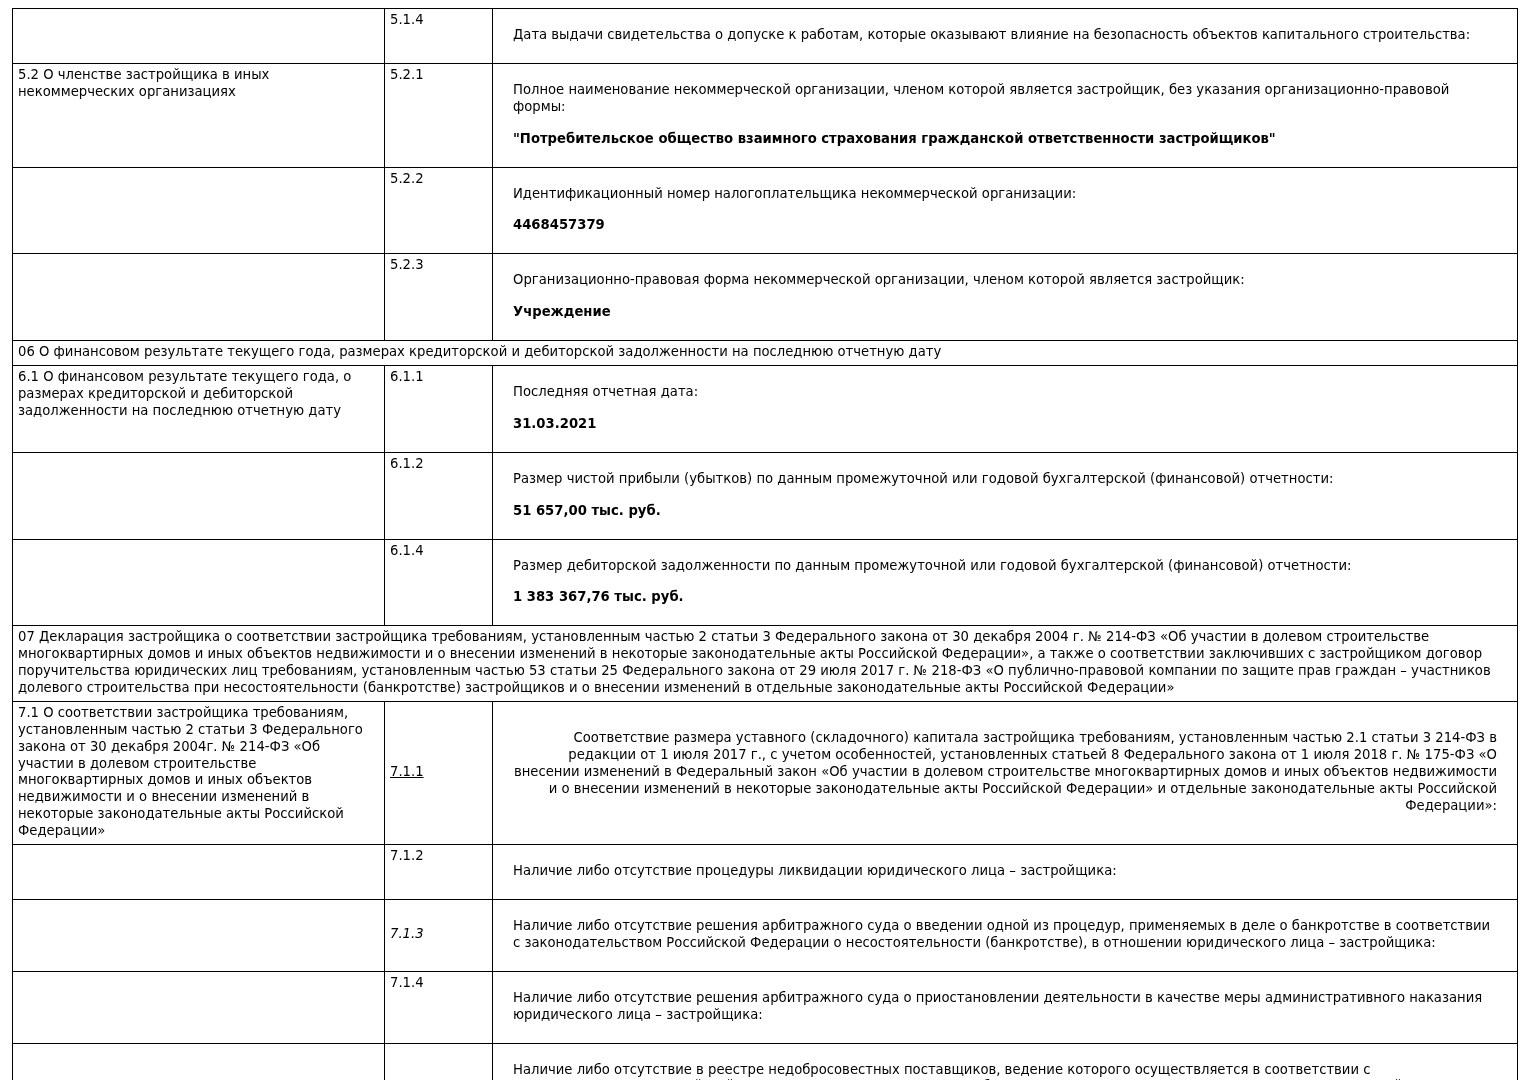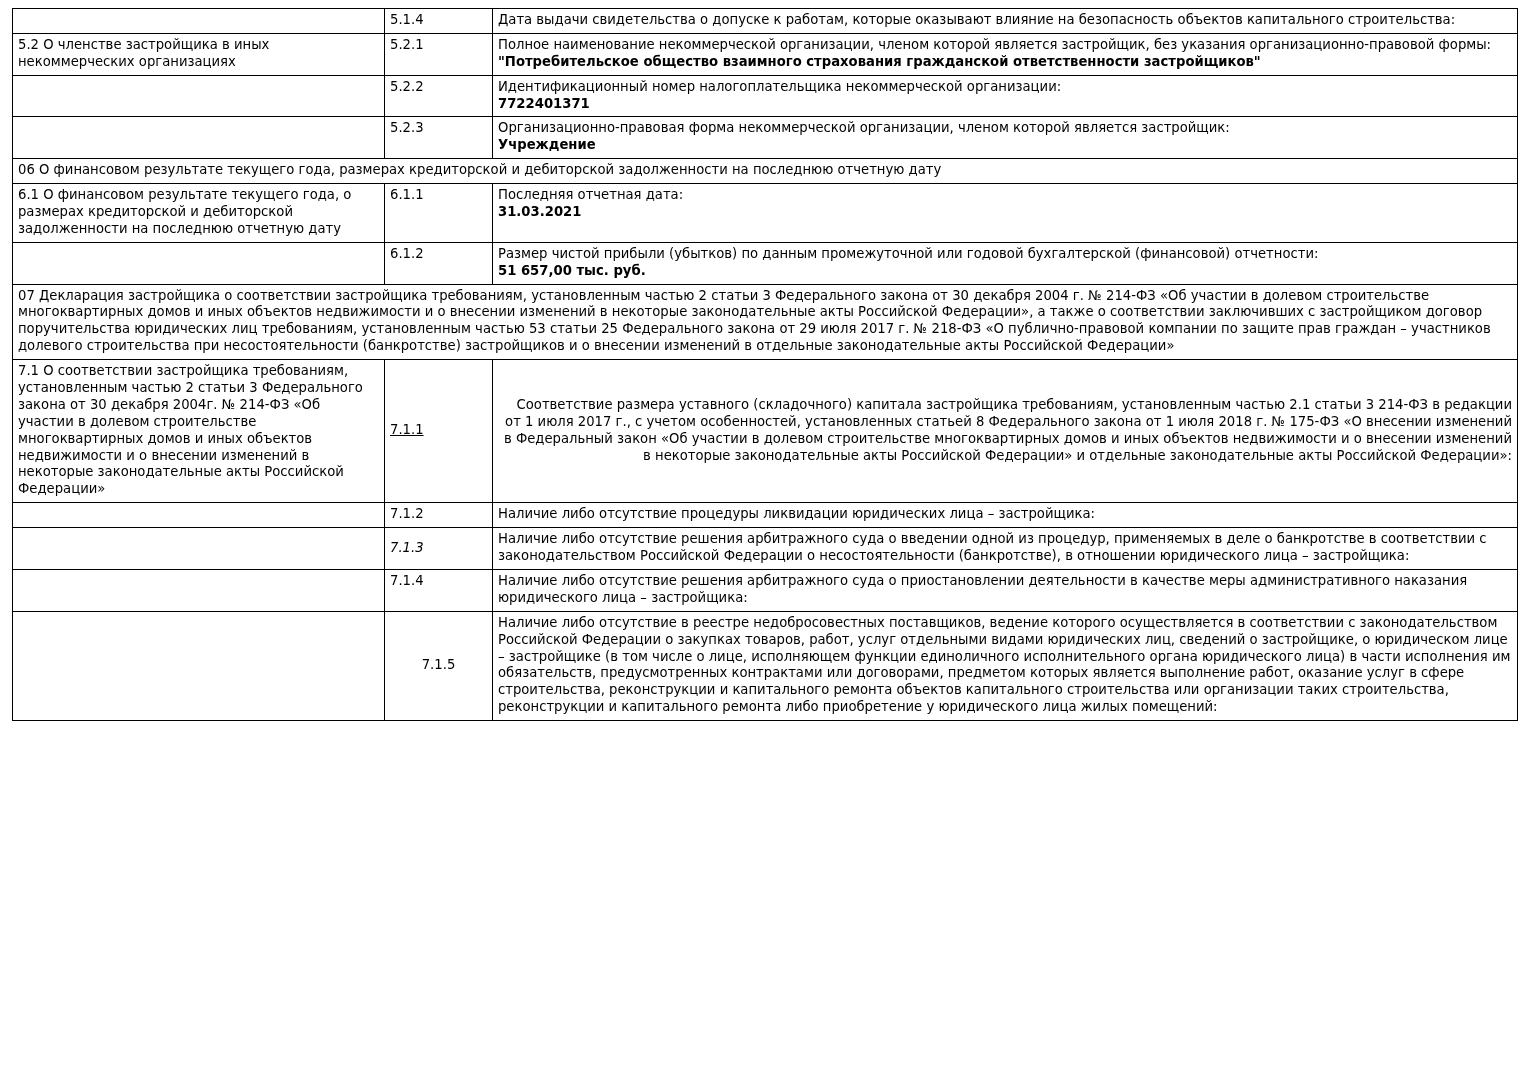"Дата выдачи свидетельства о допуске" p { margin: 0 -> 15px }
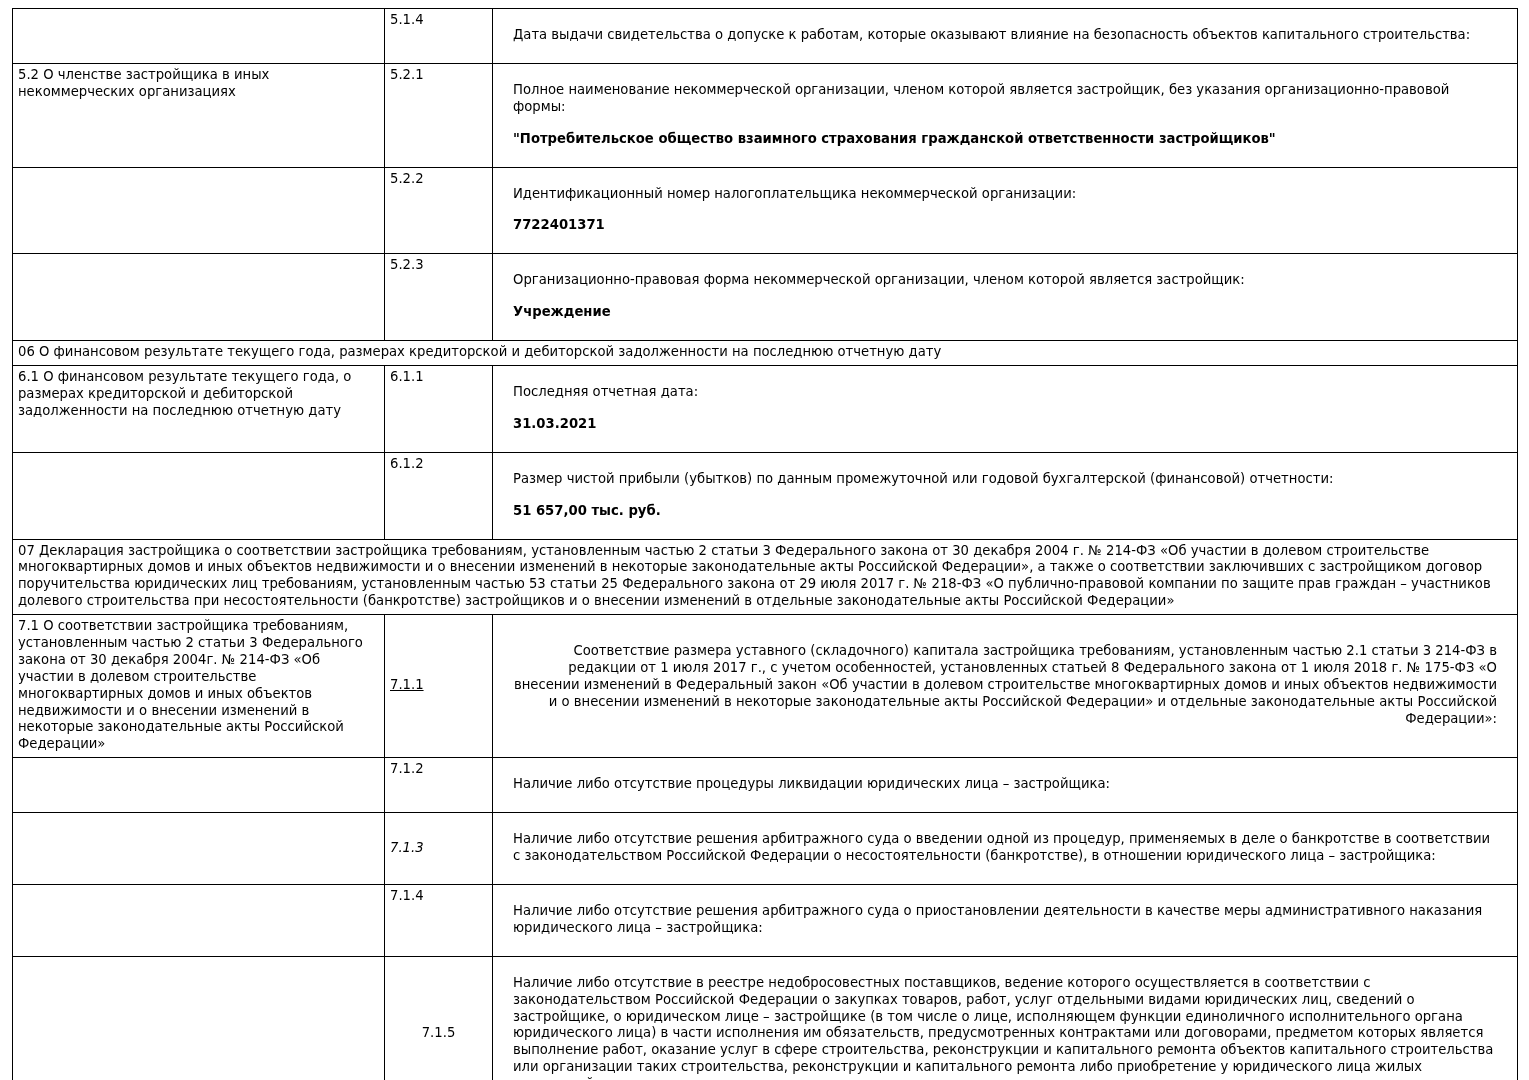"7722401371" p.val { text: 7722401371 -> 4468457379 }
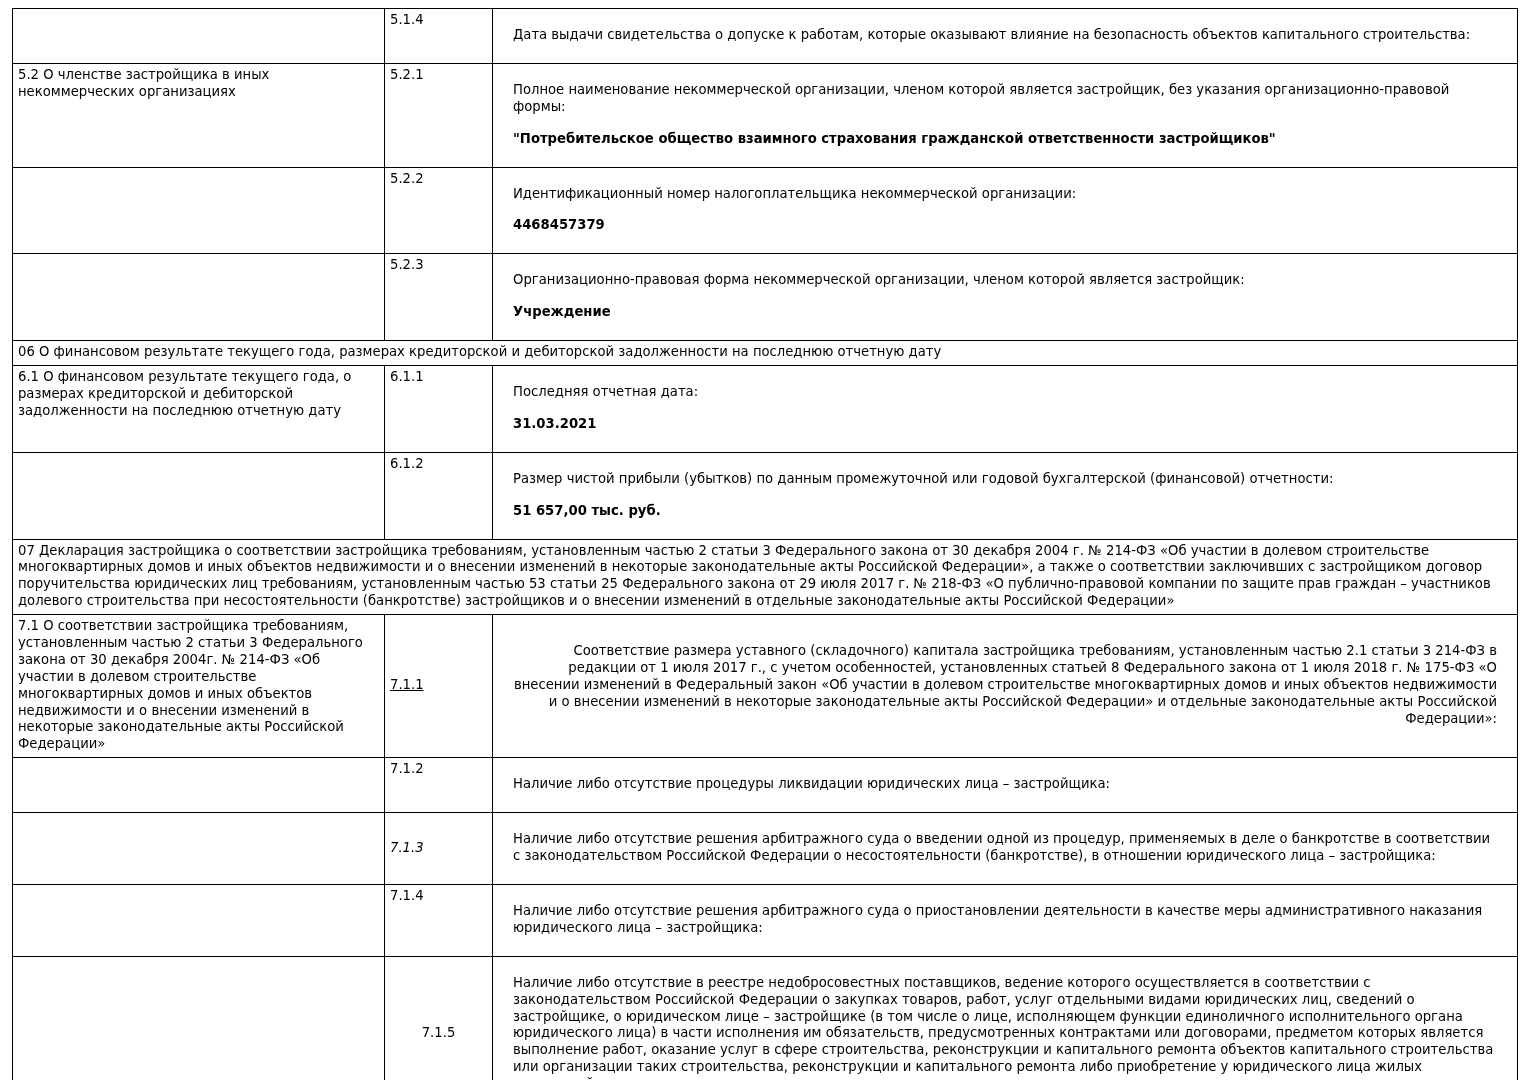"6.1.4" tr { html: none -> <tr> <td><span></span></td> <td><span>6.1.4</span></td> <td> <p>Размер дебиторской задолженности по данным промежуточной или годовой бухгалтерской (финансовой) отчетности:</p> <p>1 383 367,76 тыс. руб.</p> </td> </tr> }
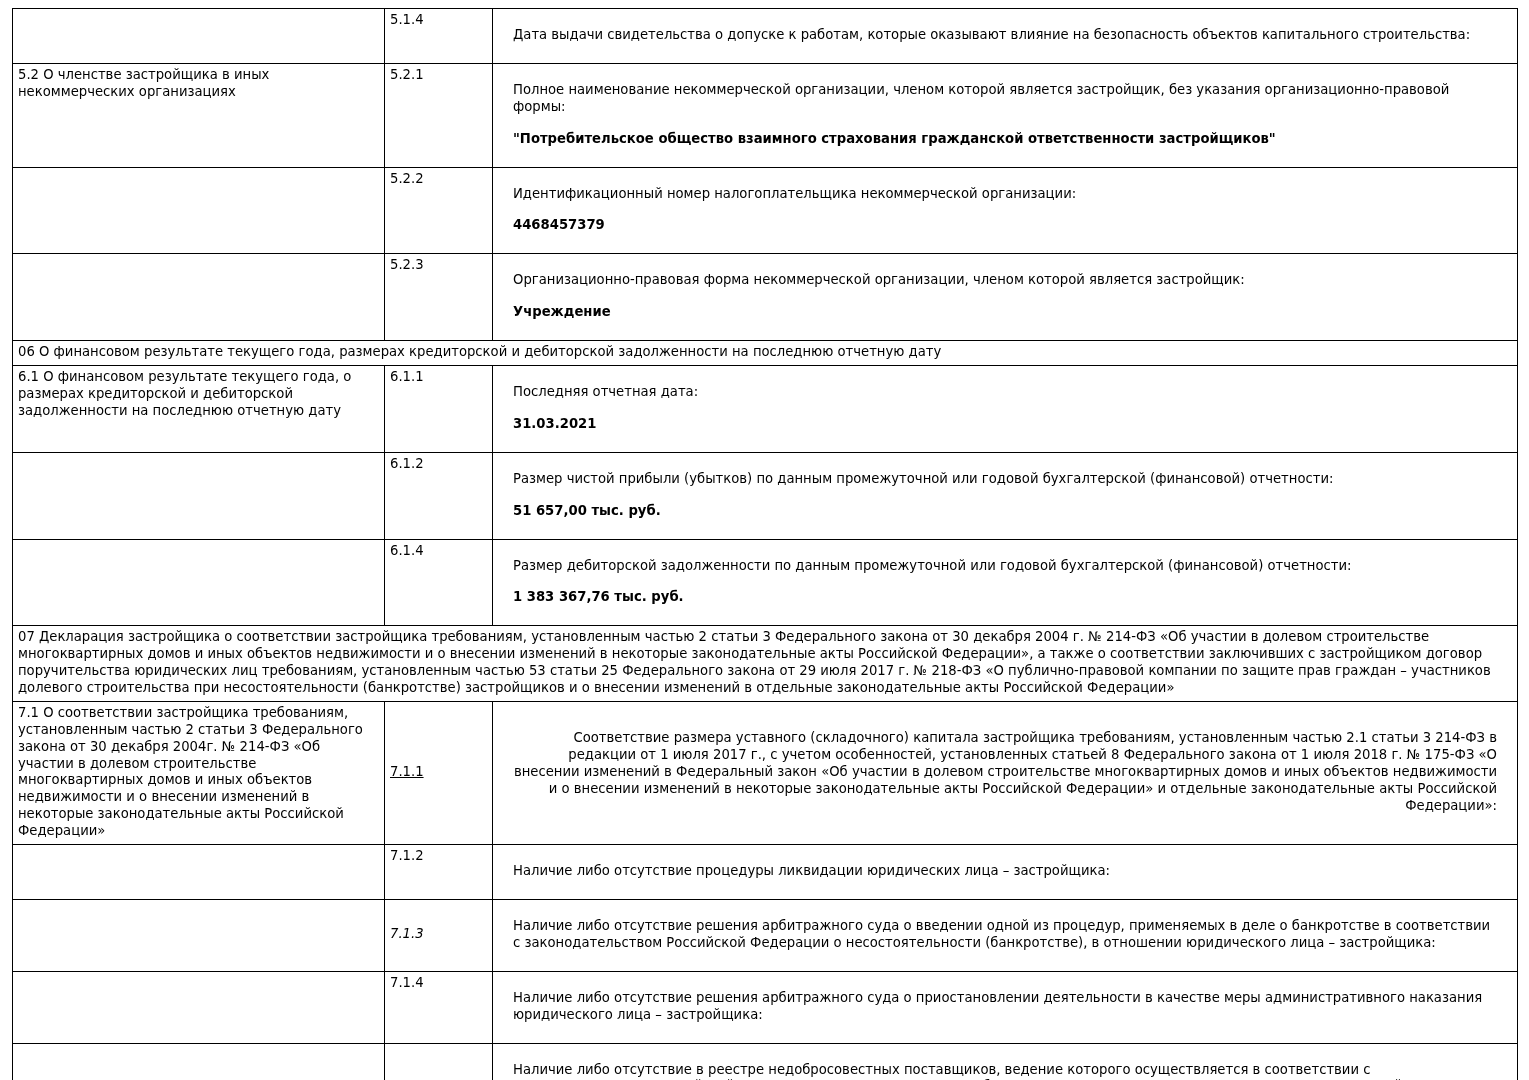"Наличие либо отсутствие процедуры" p { text: юридических -> юридического }
